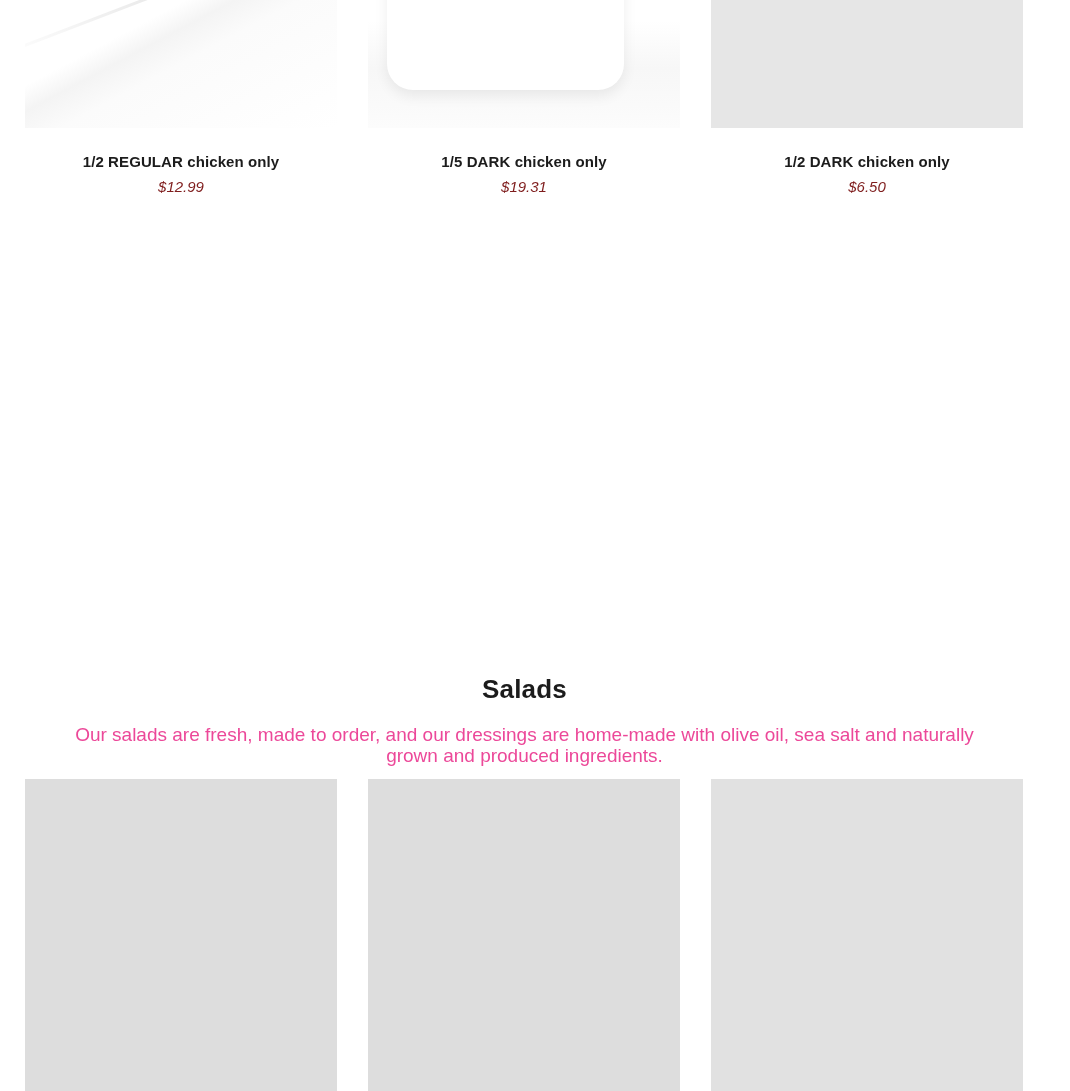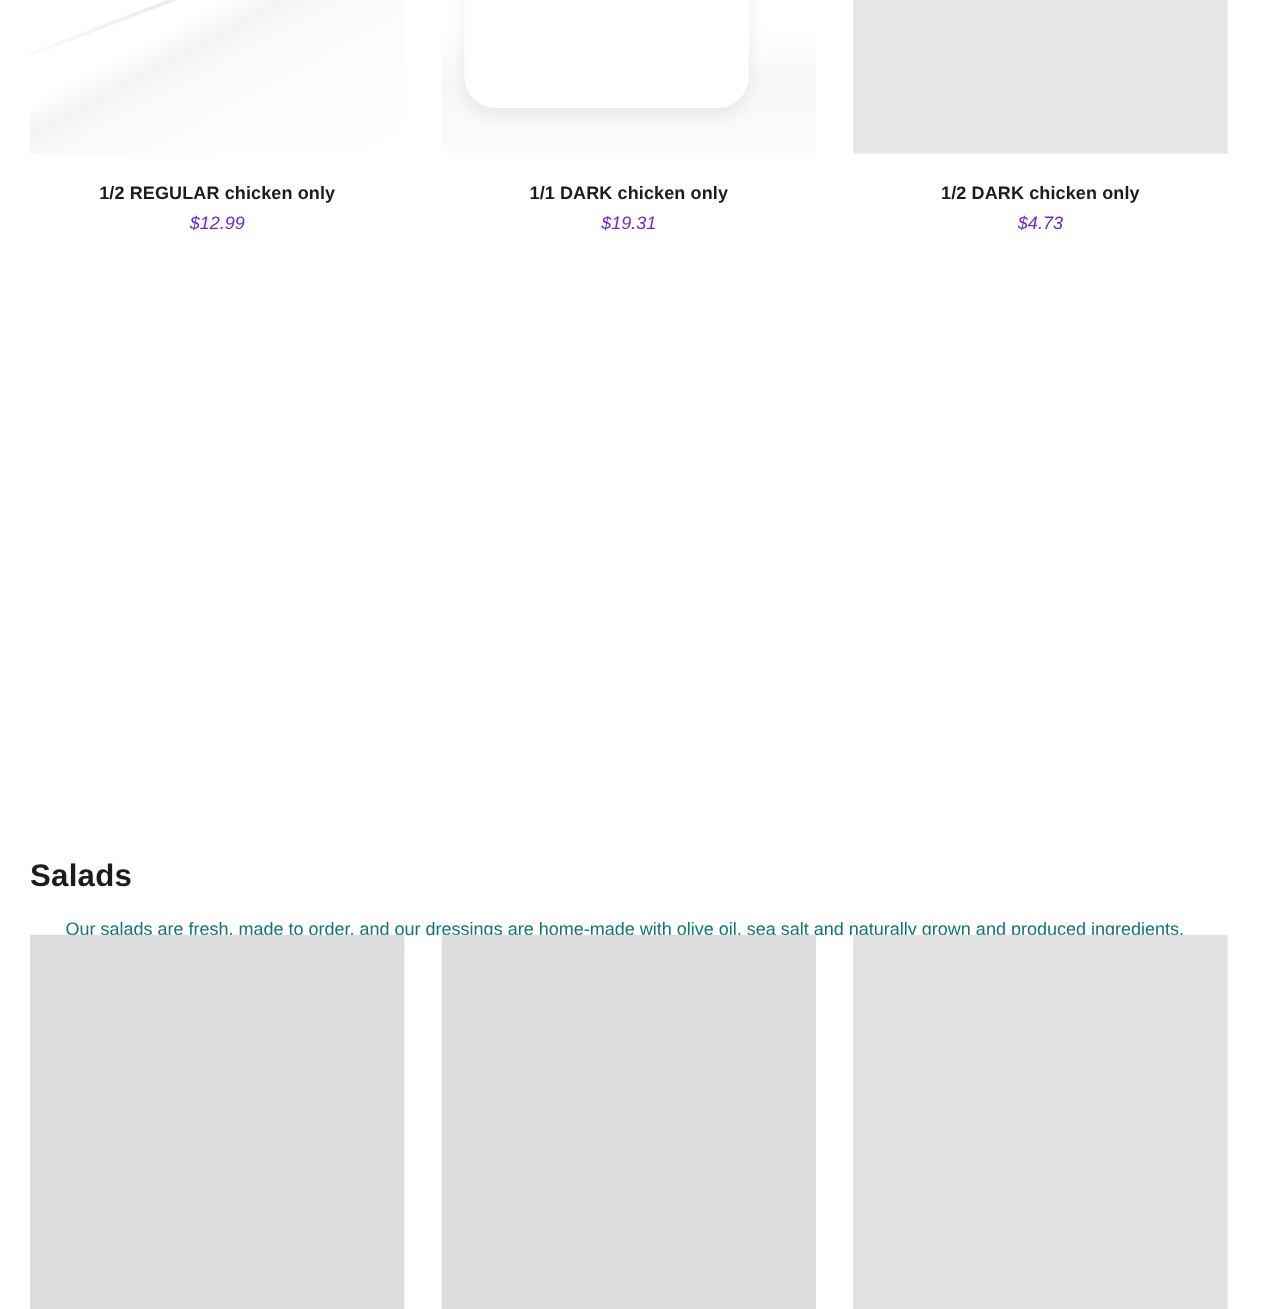"1/1 DARK chicken only" div.product-title { text: 1/1 -> 1/5 }
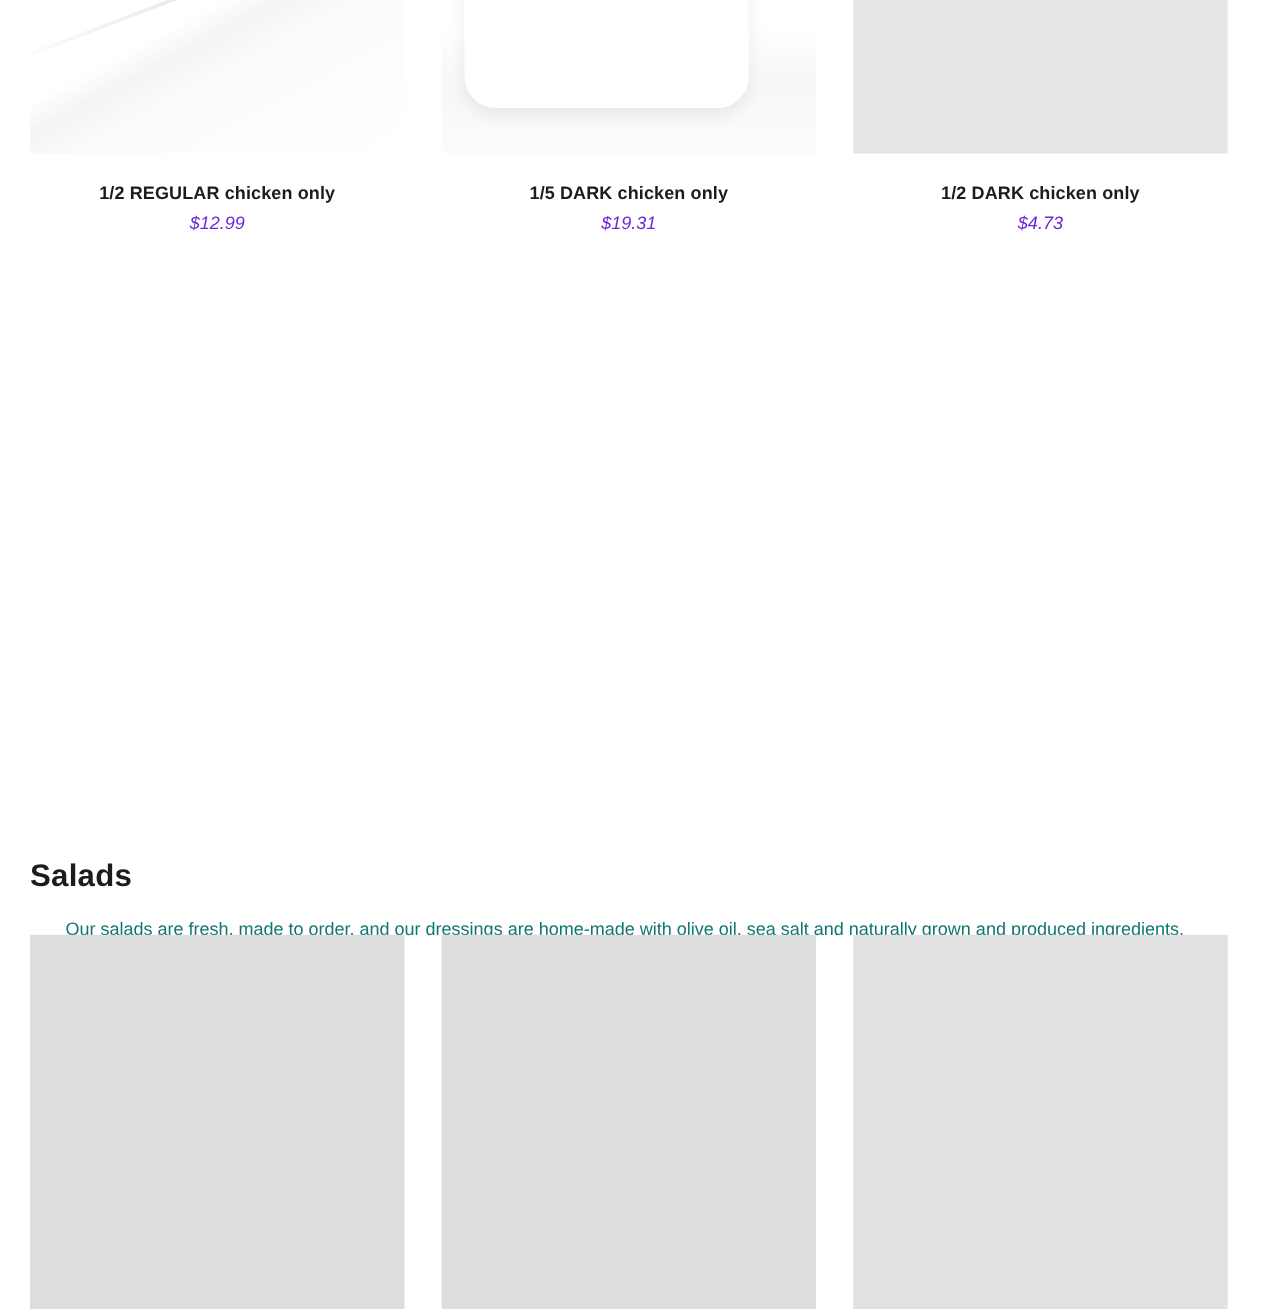"$12.99" .product-price { color: #6d28d9 -> #7f1d1d }
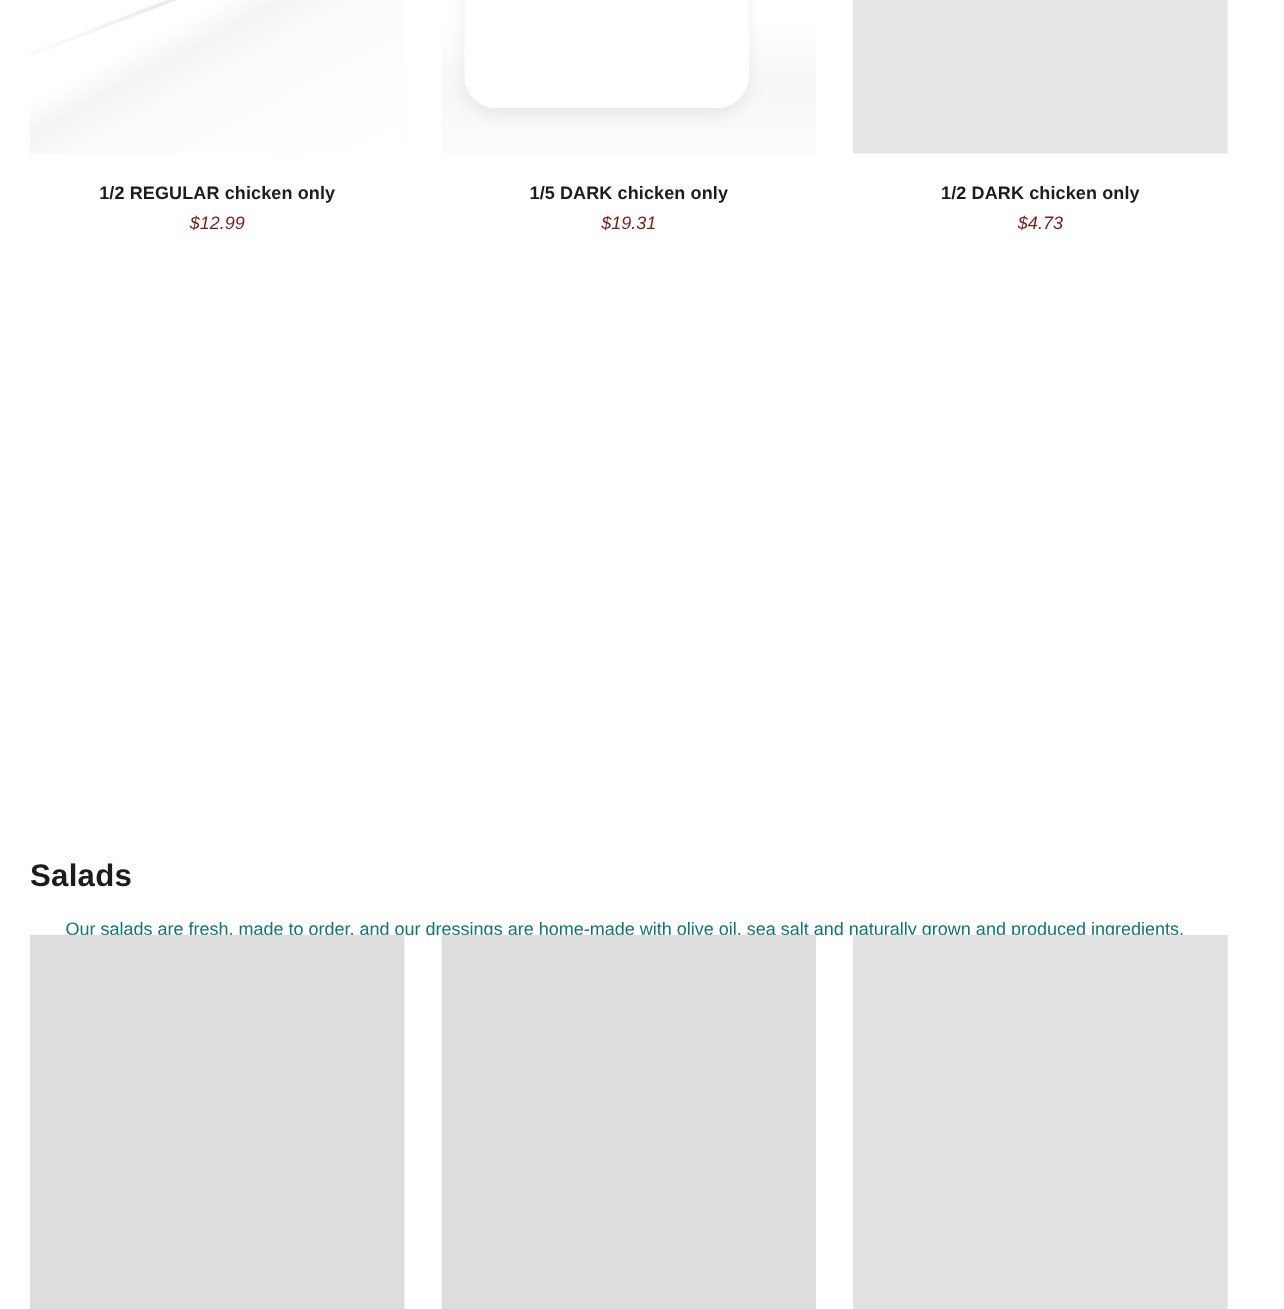"$4.73" div.product-price { text: $4.73 -> $6.50 }
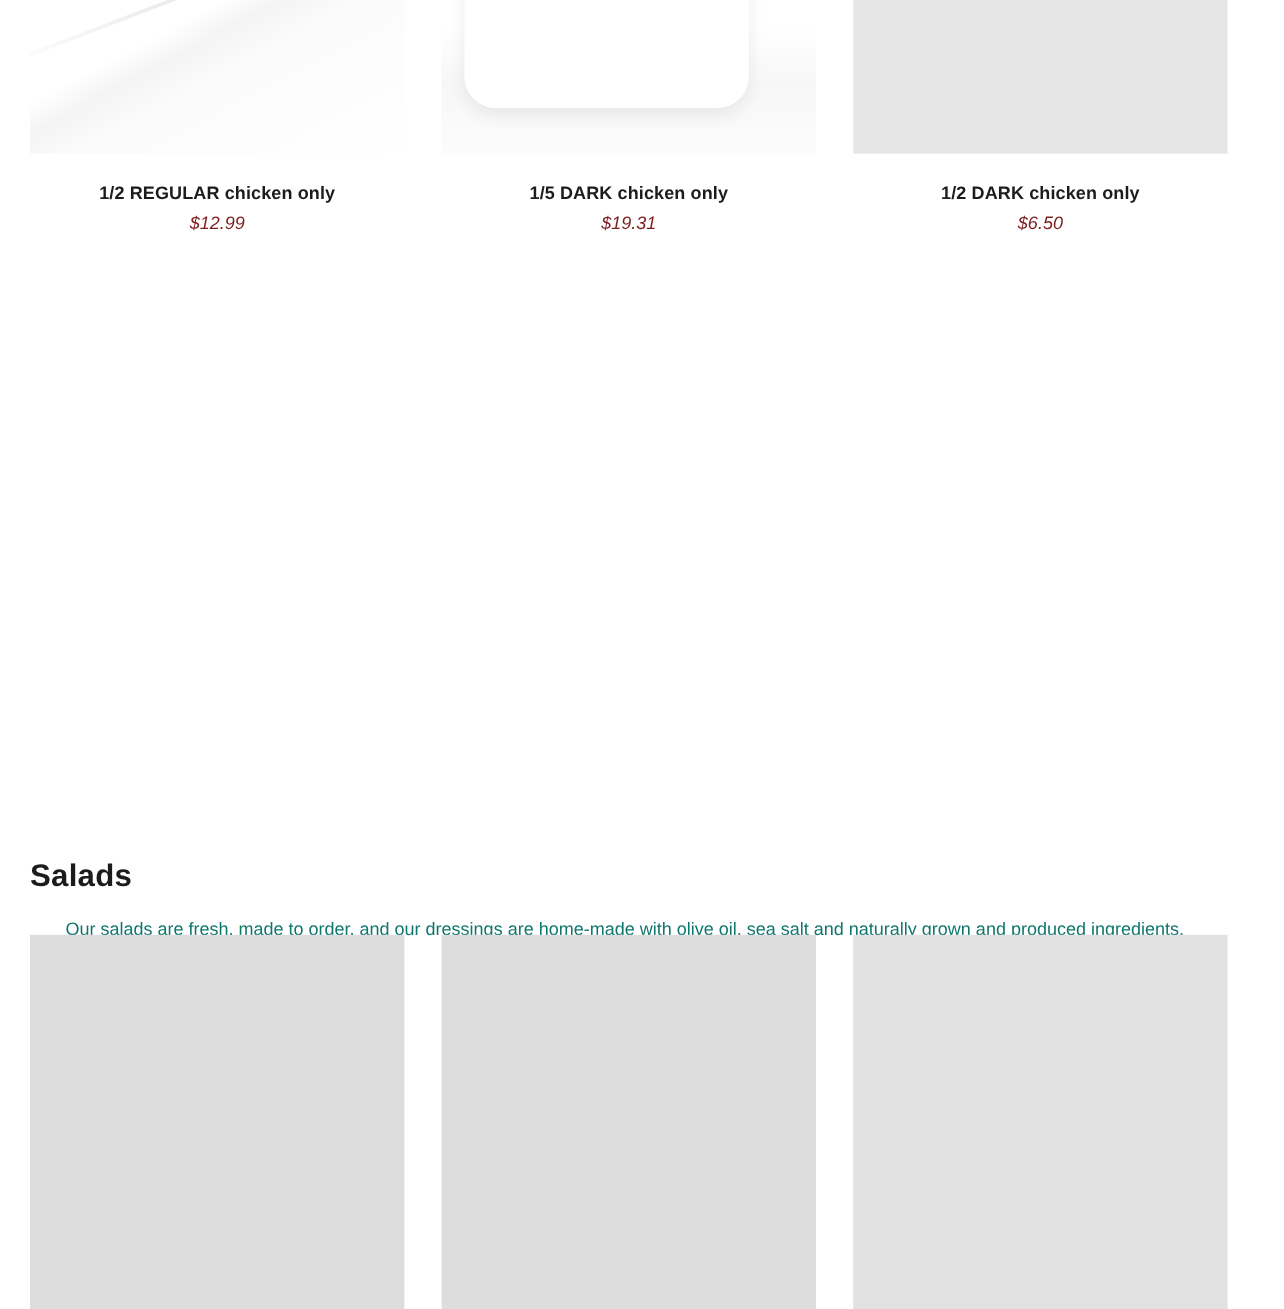"Salads" .section { text-align: none -> center; top: 712px -> 672px }
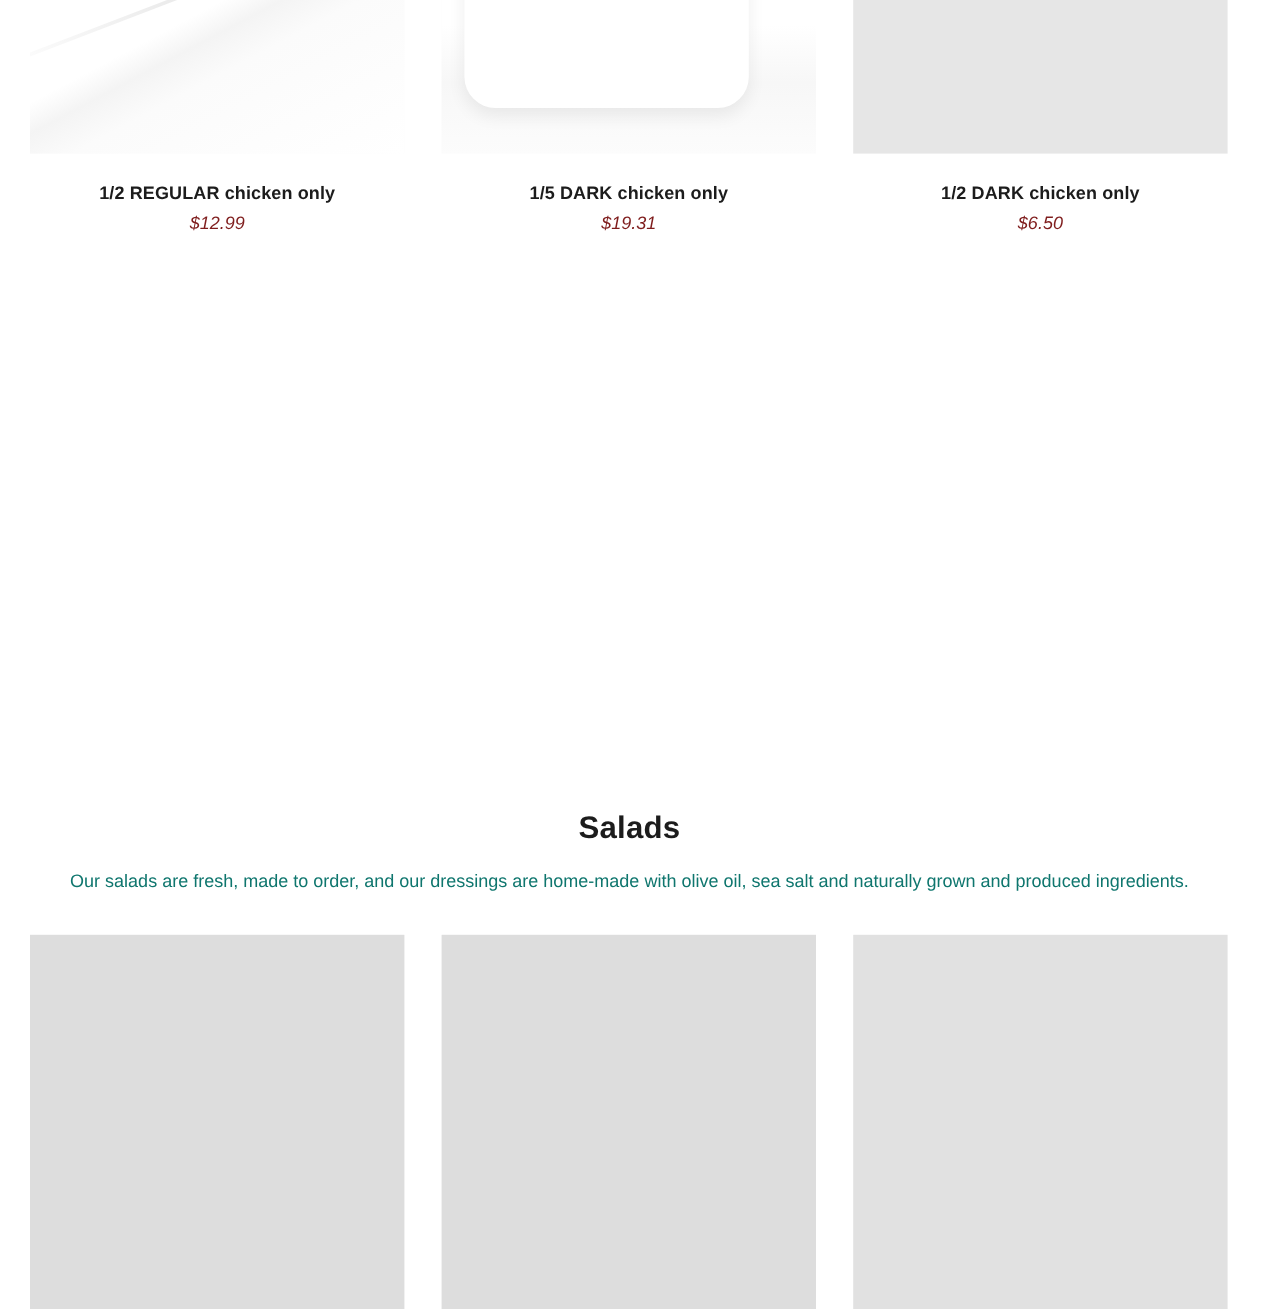"Our salads are fresh, made" .section-desc { color: #0f766e -> #ec4899; font-size: 15px -> 19px }
